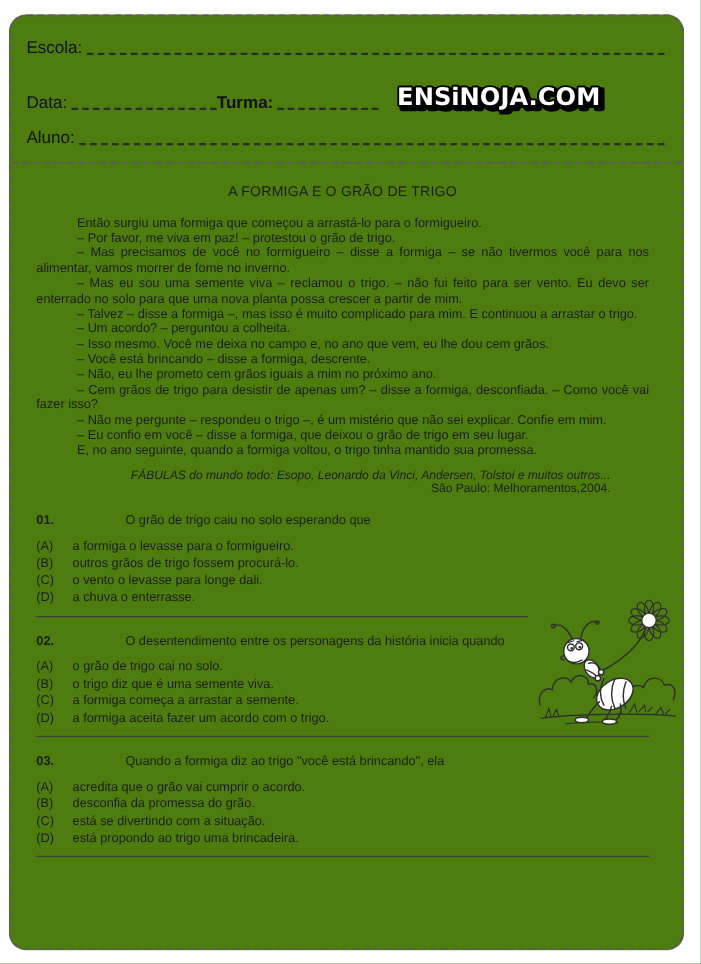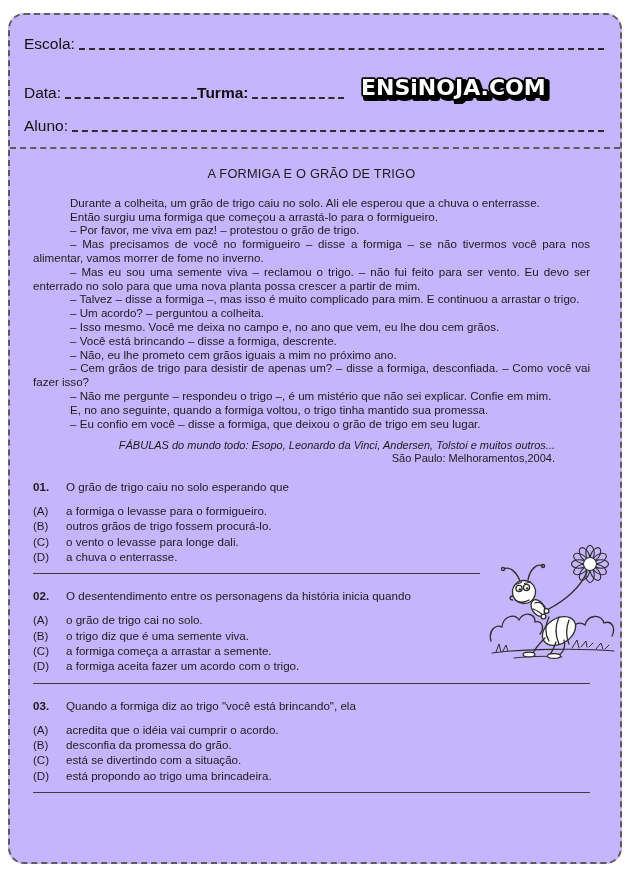"Escola:" .sheet { background: #c4b5fd -> #4d7c0f }
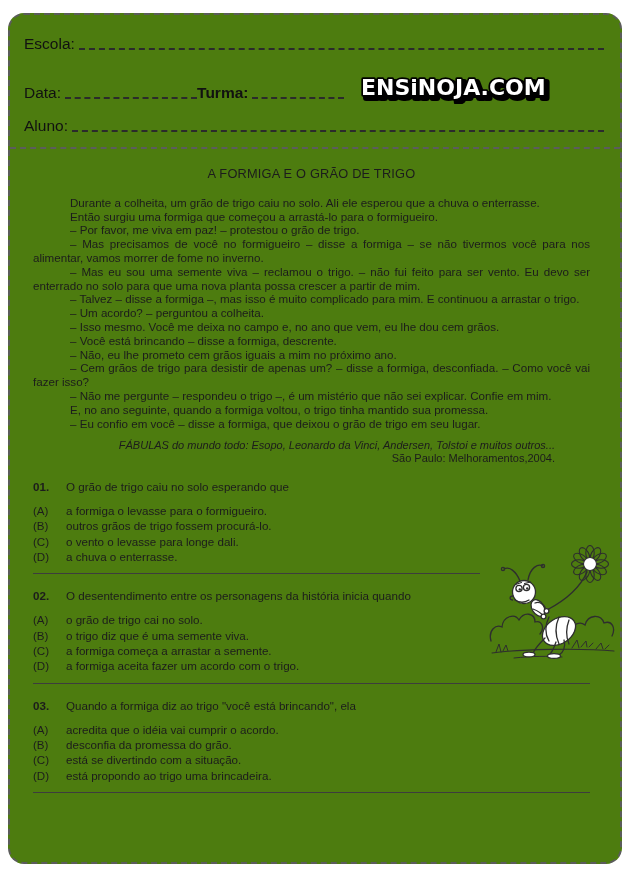"Durante a colheita, um grão" p.para { html: <p>Durante a colheita, um grão de trigo caiu no solo. Ali ele esperou que a chuva o enterrasse.</p> -> none }
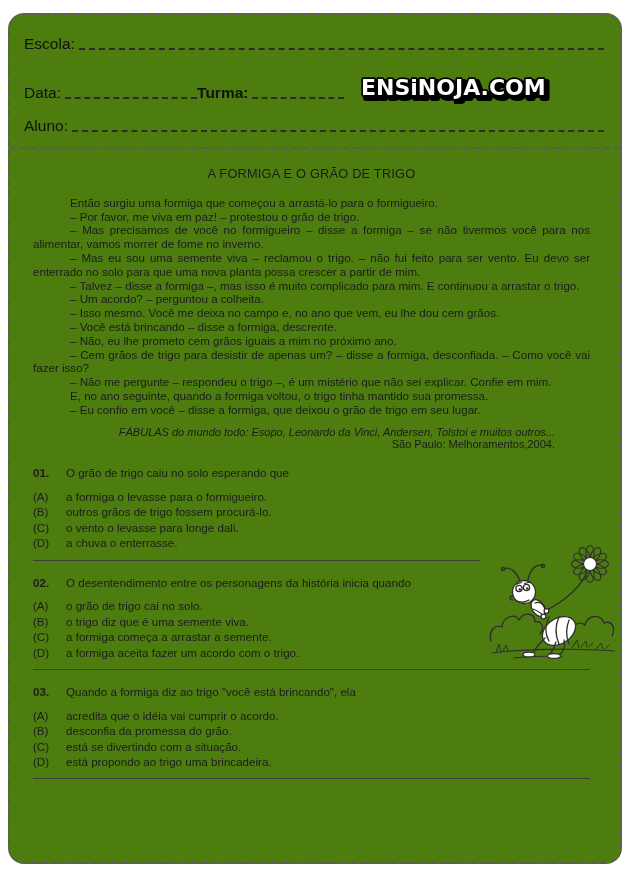"E, no ano seguinte, quando" p.para { order: before "– Eu confio em você" -> after "– Eu confio em você" }
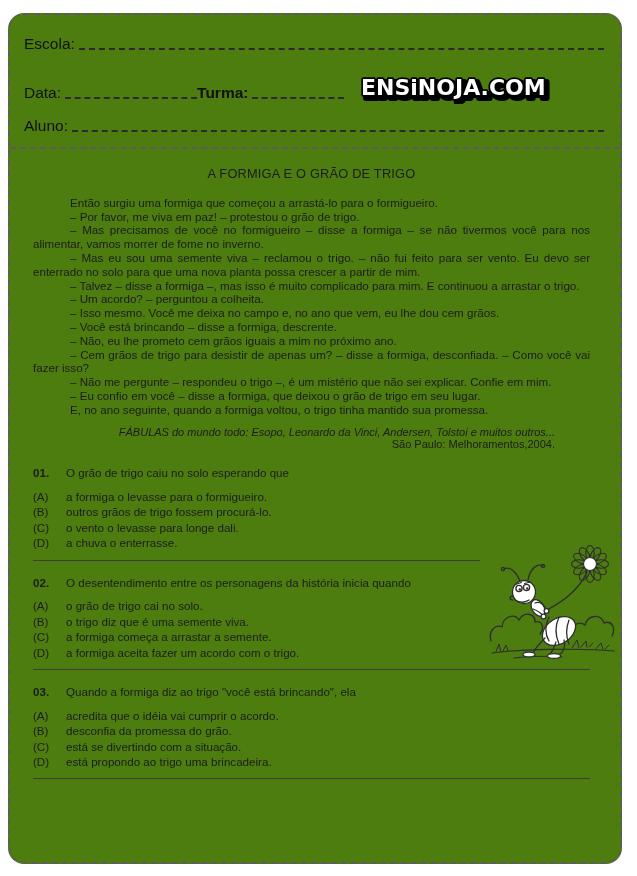"01." .qrow { gap: none -> 48px }
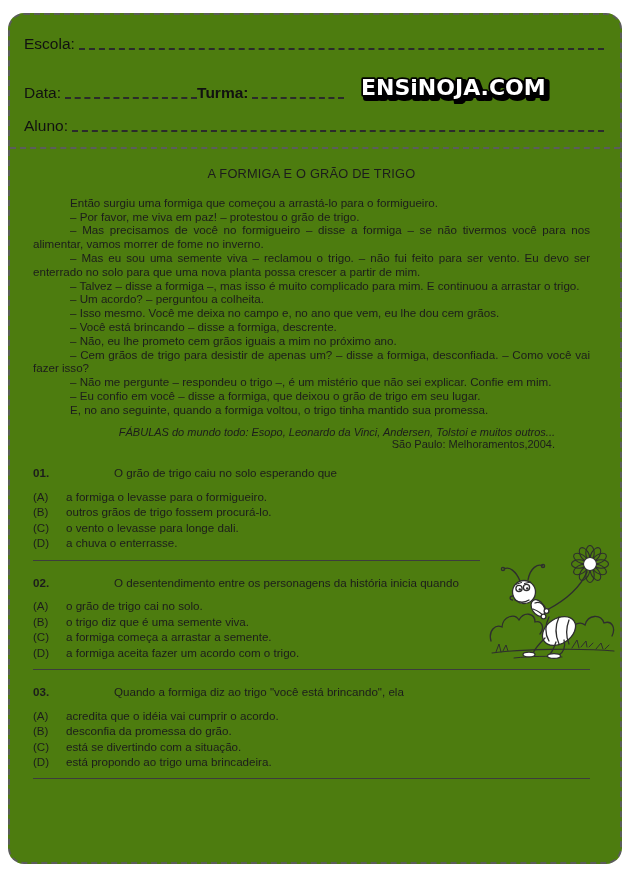"acredita que o idéia vai" span { text: idéia -> grão }
